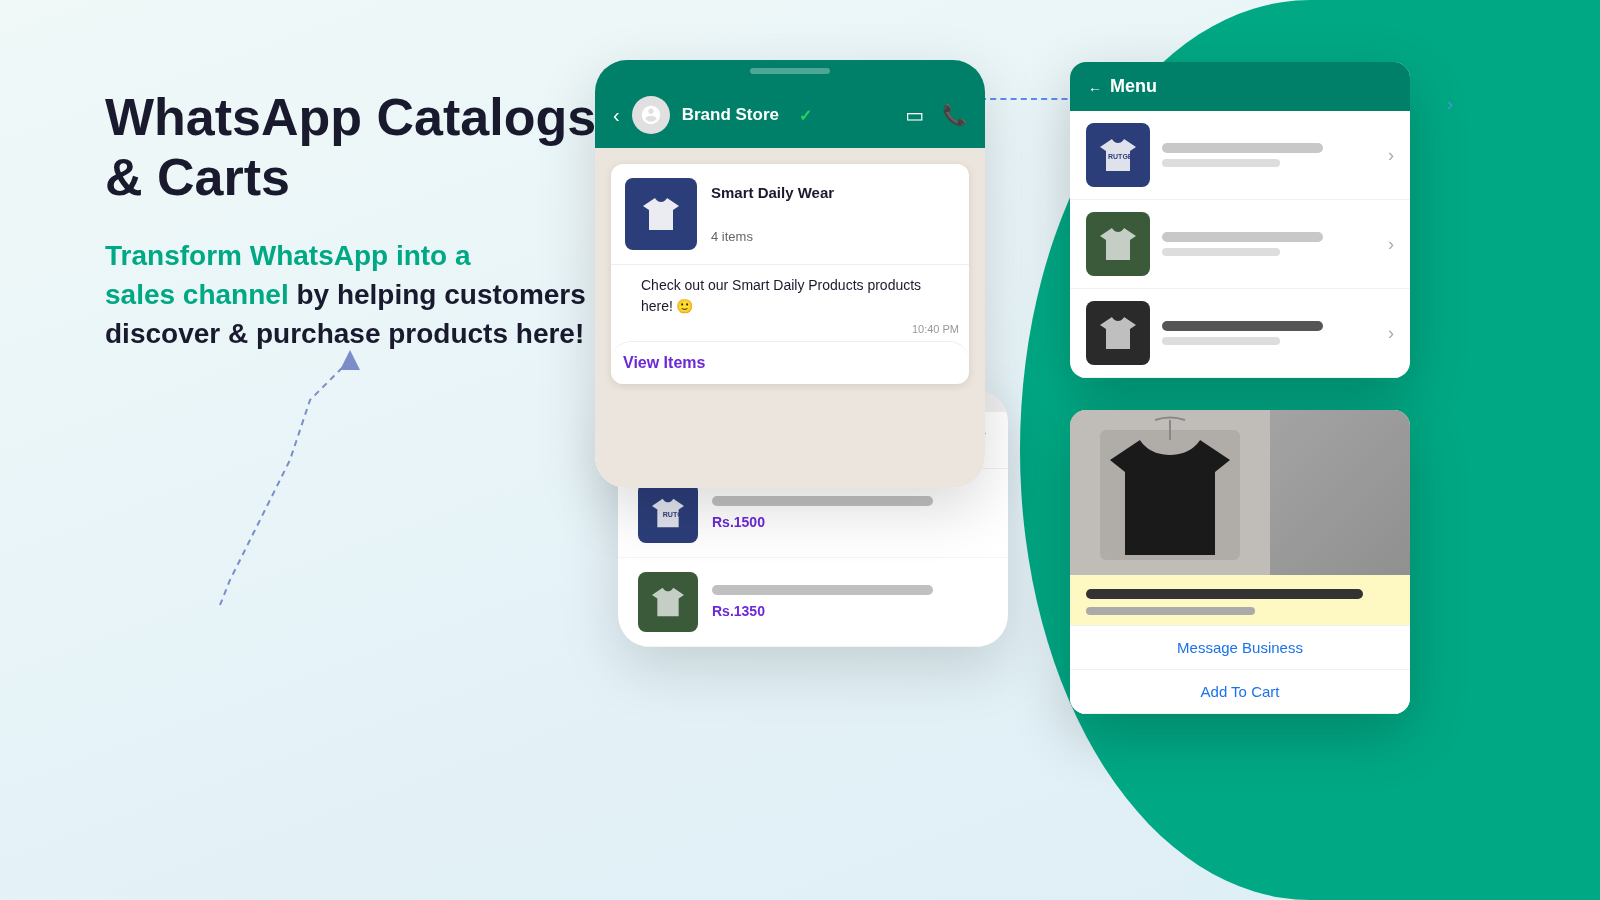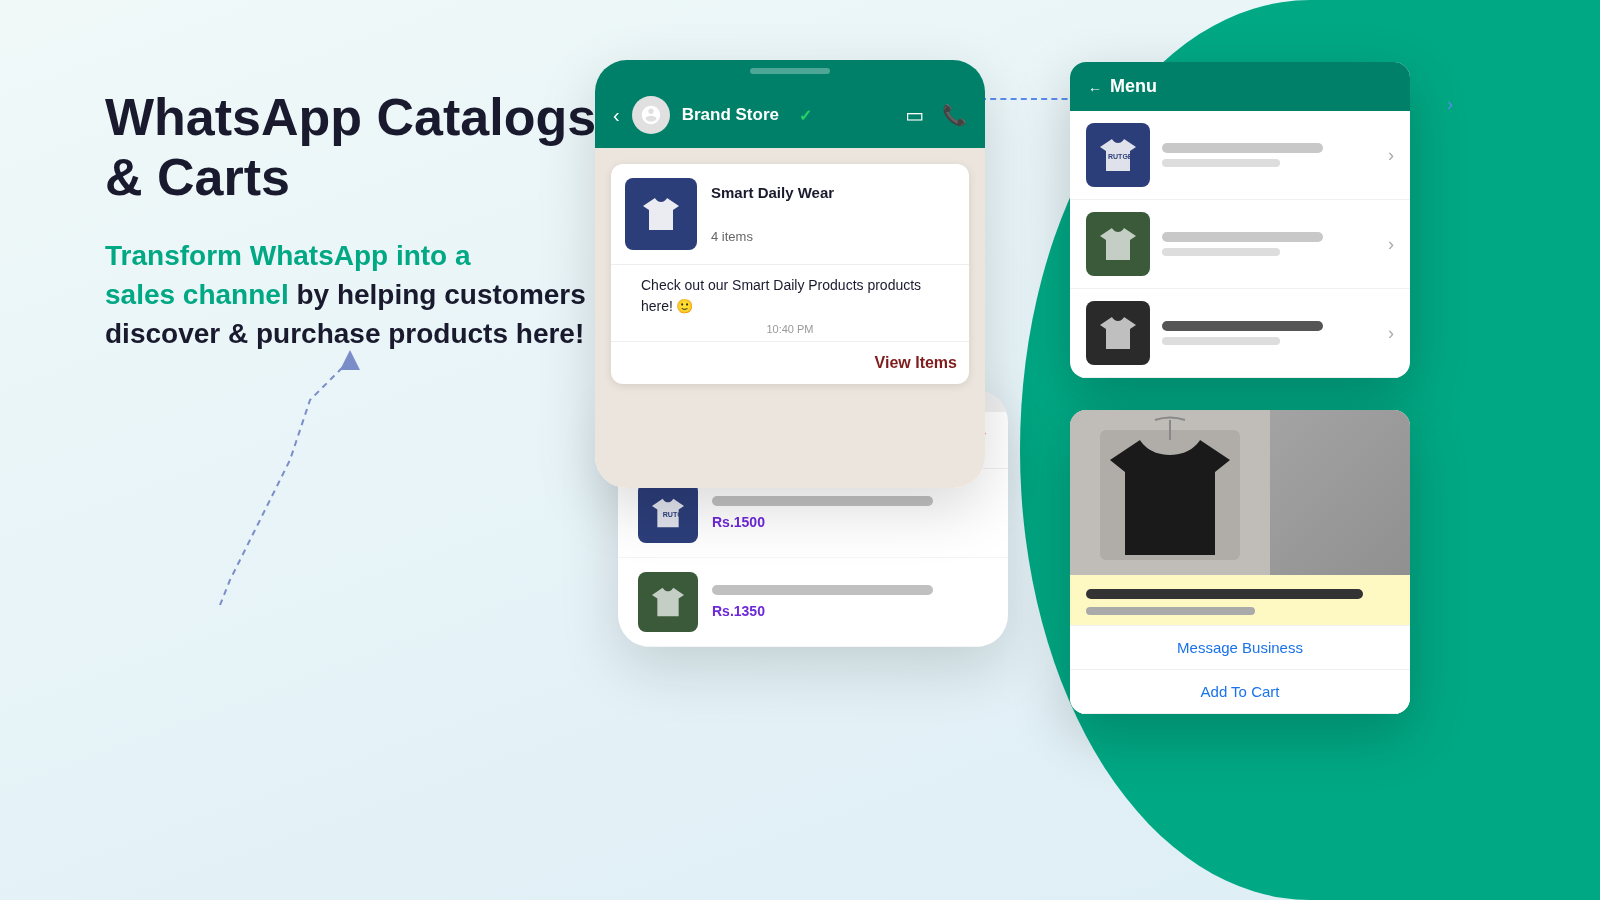"10:40 PM" .time-stamp { text-align: center -> right }
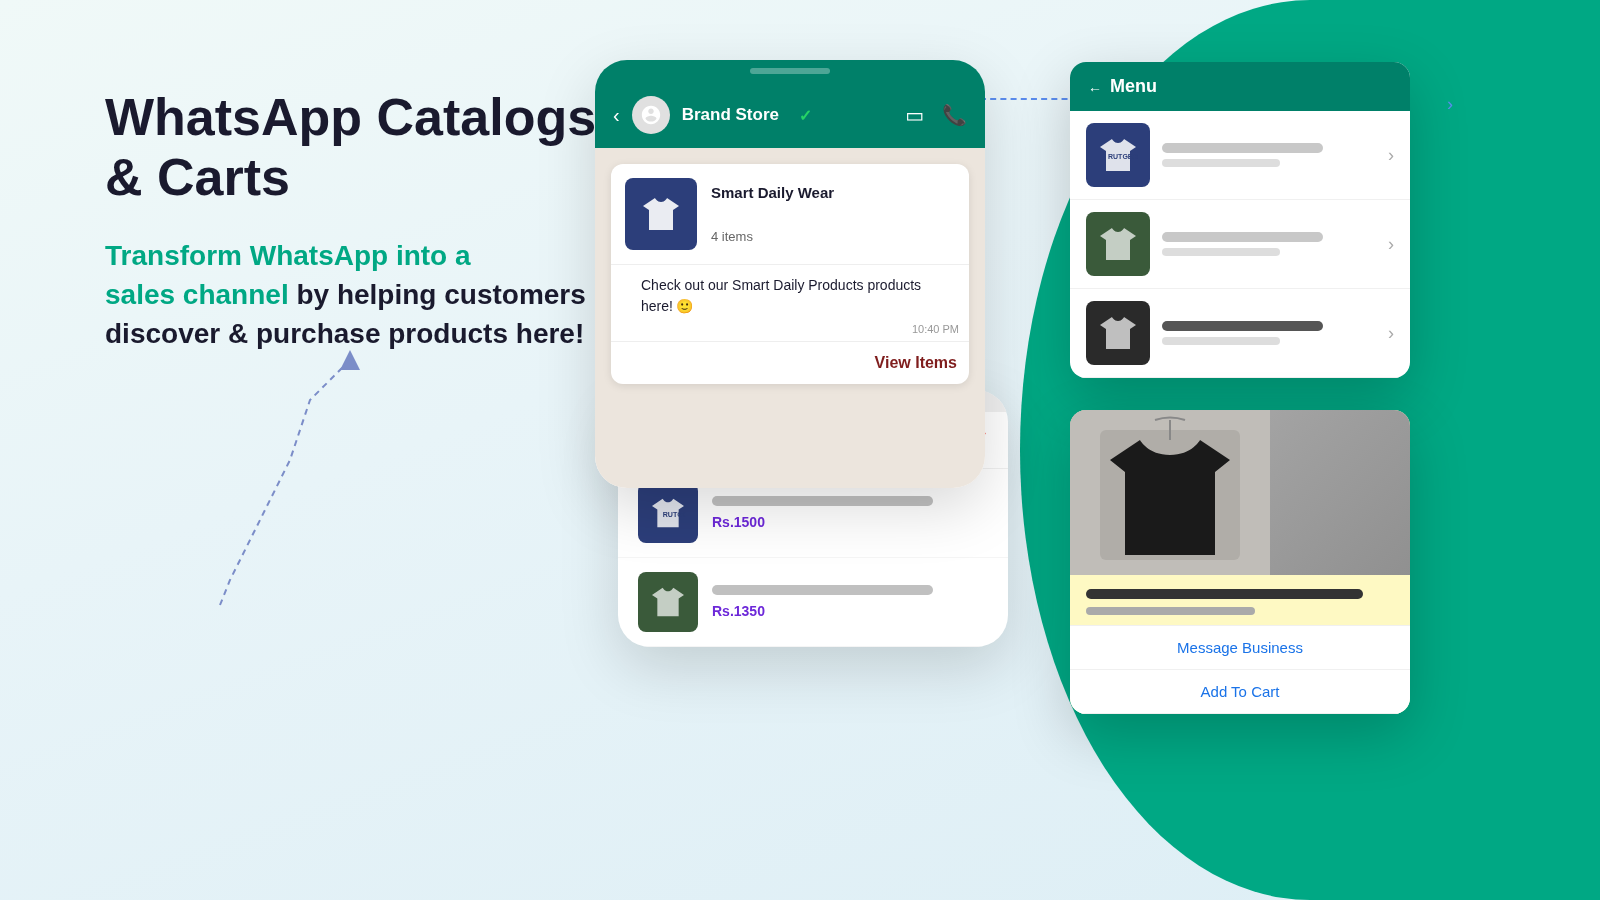"View Items" .view-items-btn { border-radius: none -> 20px; color: #7f1d1d -> #6d28d9; text-align: right -> left }
